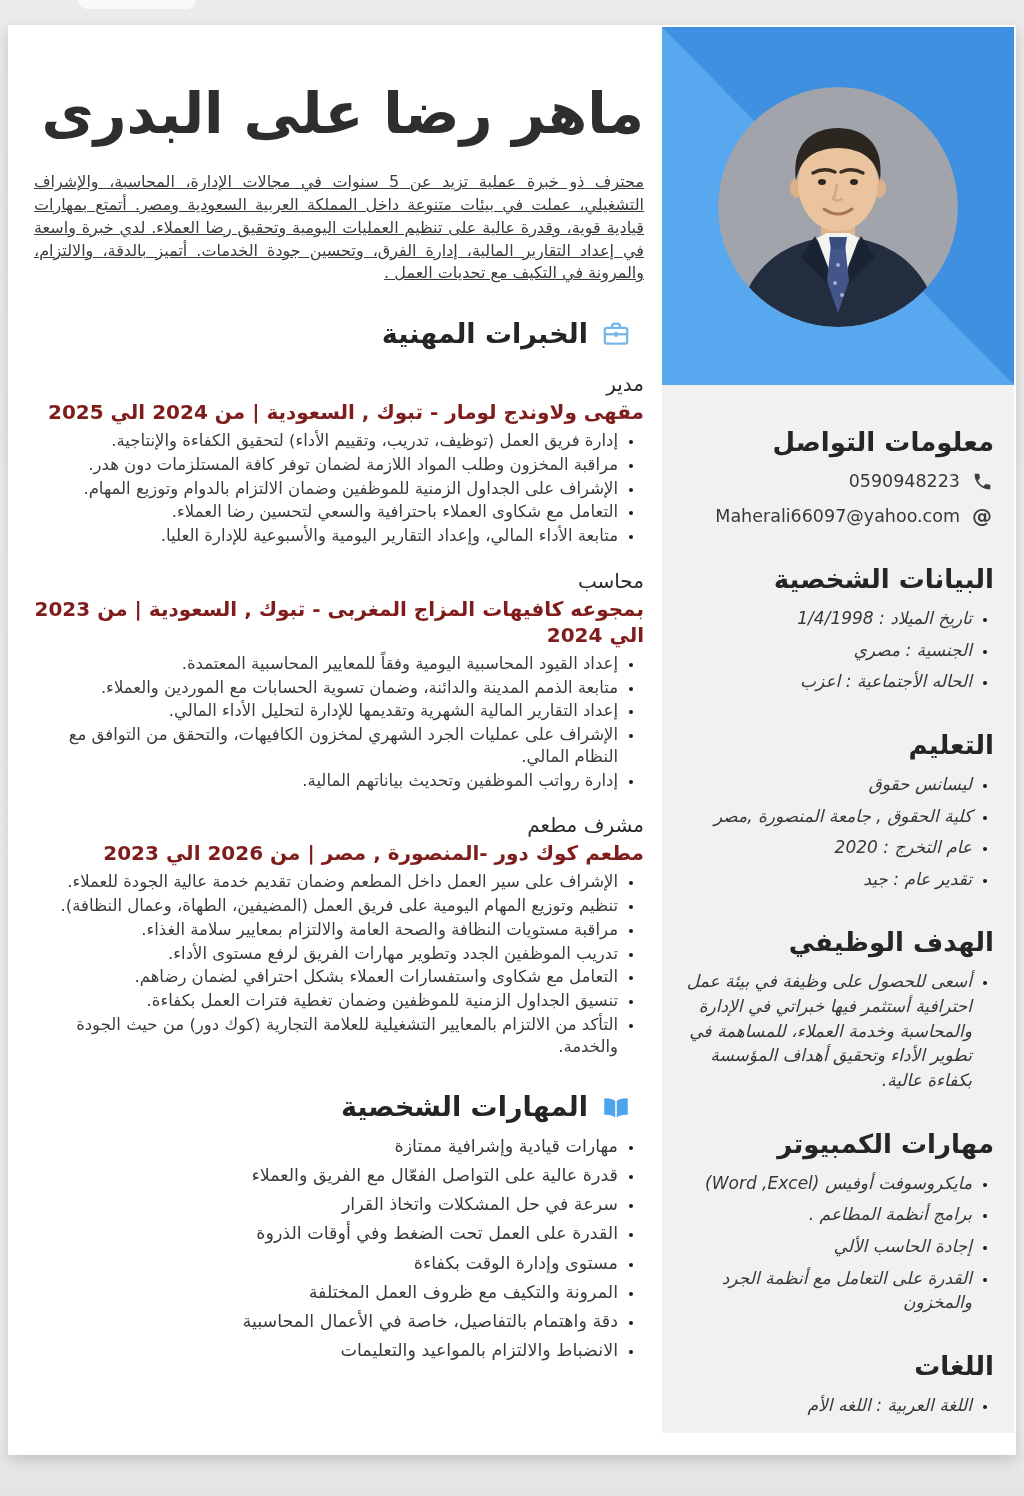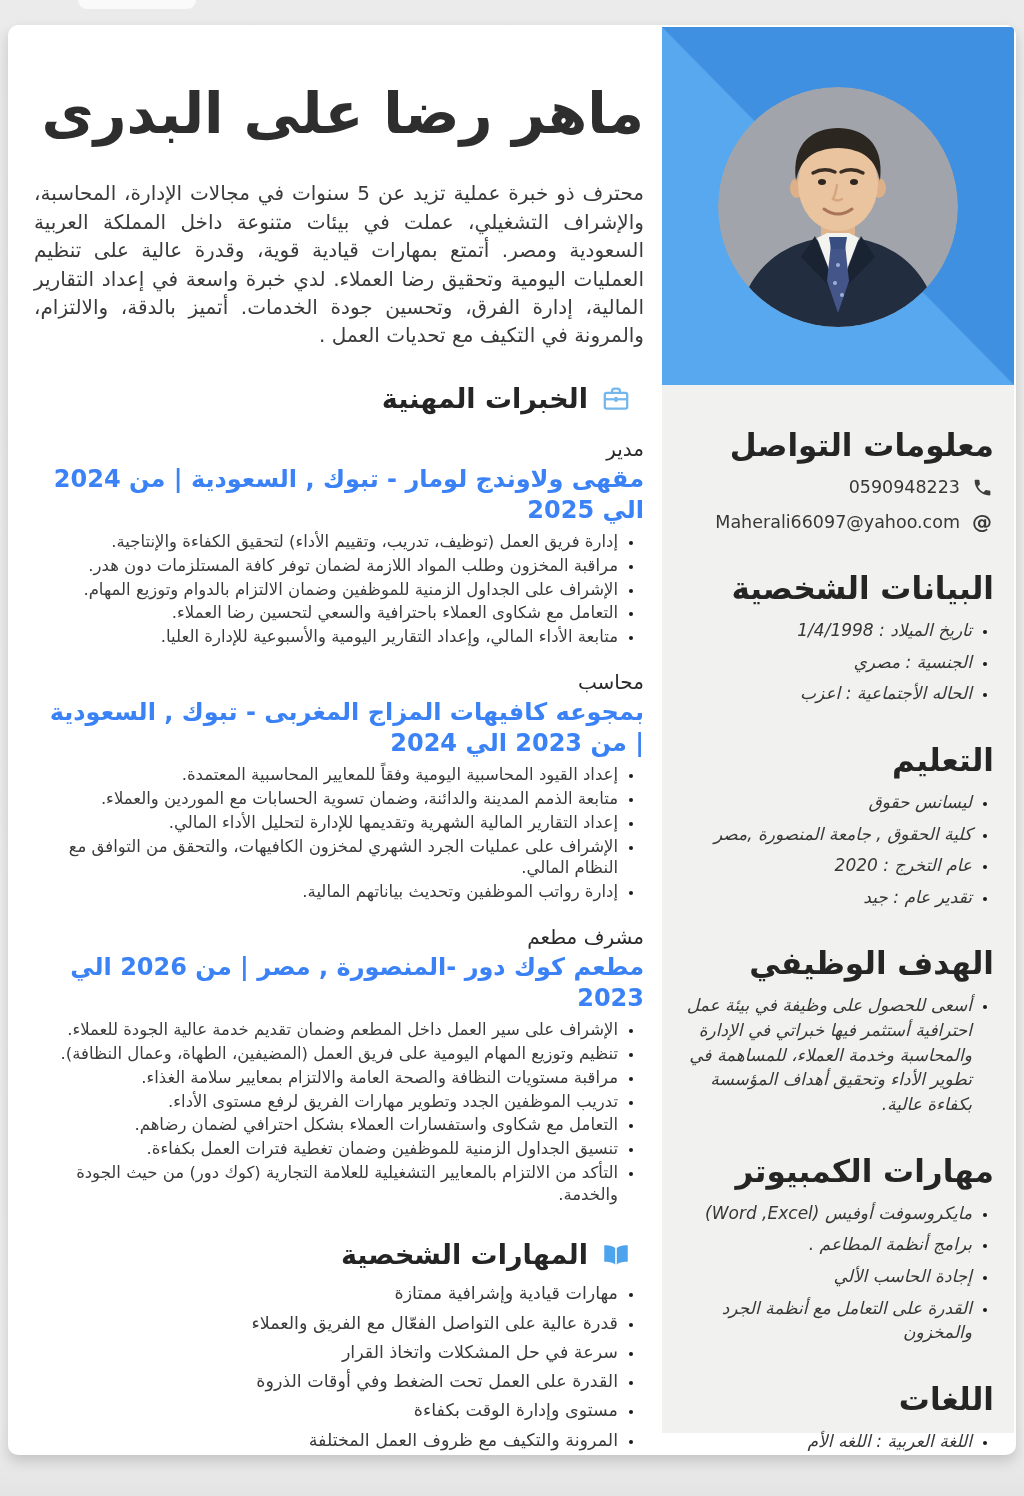"ماهر رضا على البدرى" .card { border-radius: 10px -> 0 }
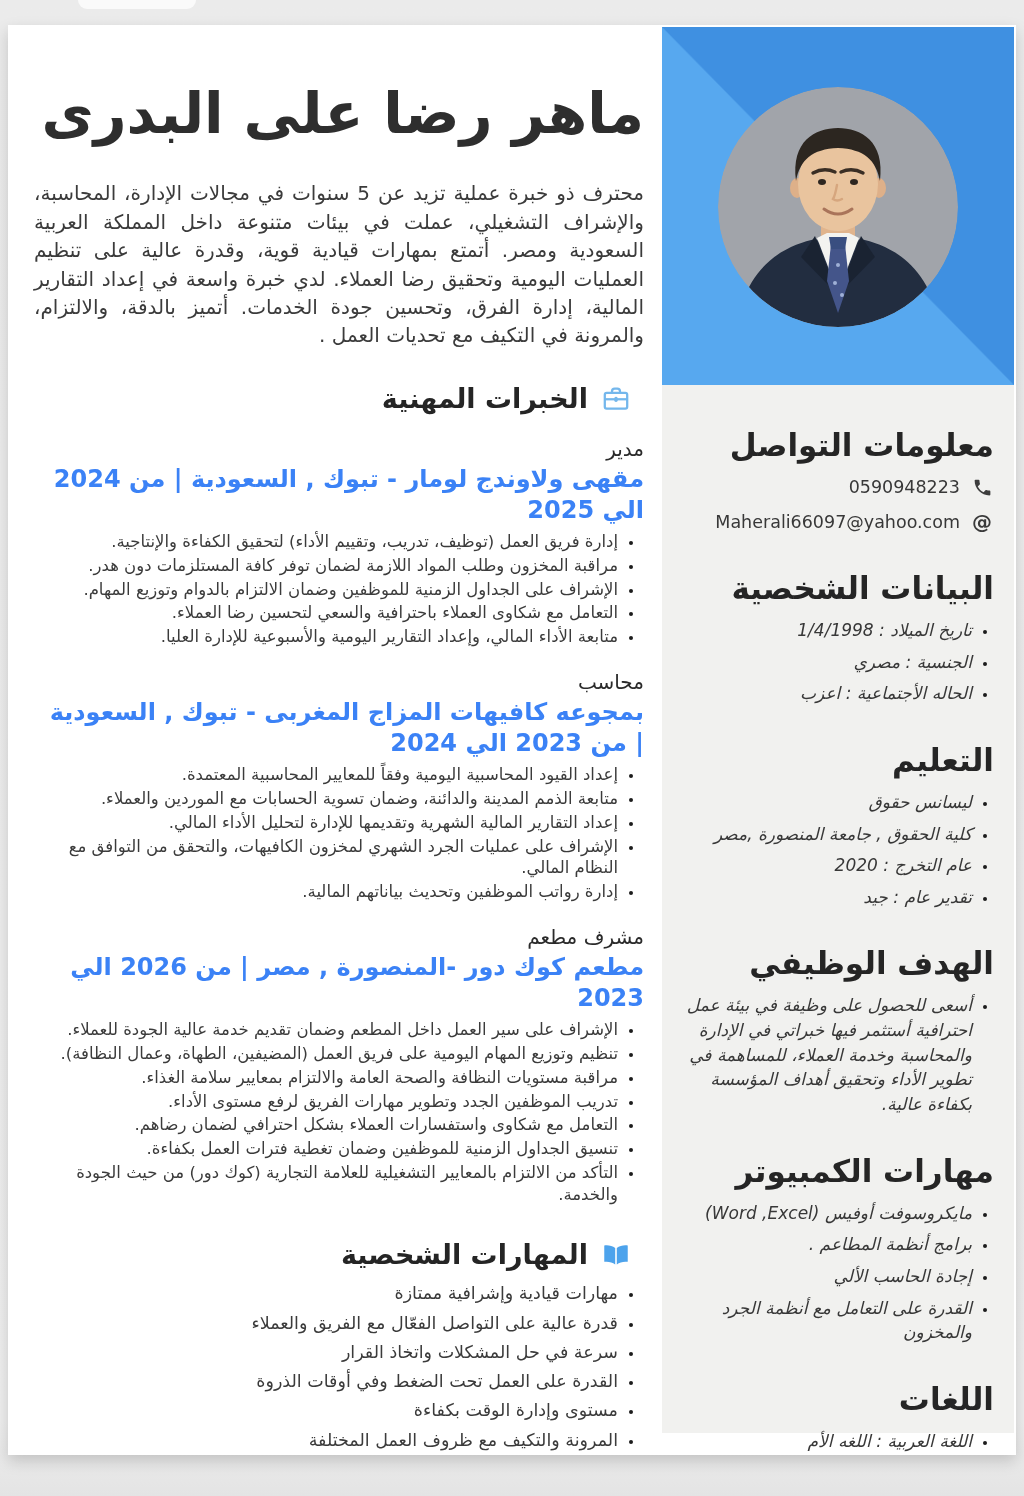"محترف ذو خبرة عملية تزيد" .about-text { font-size: 20px -> 16px; margin: 28px 0 0 -> 20px 0 0; text-decoration: none -> underline }
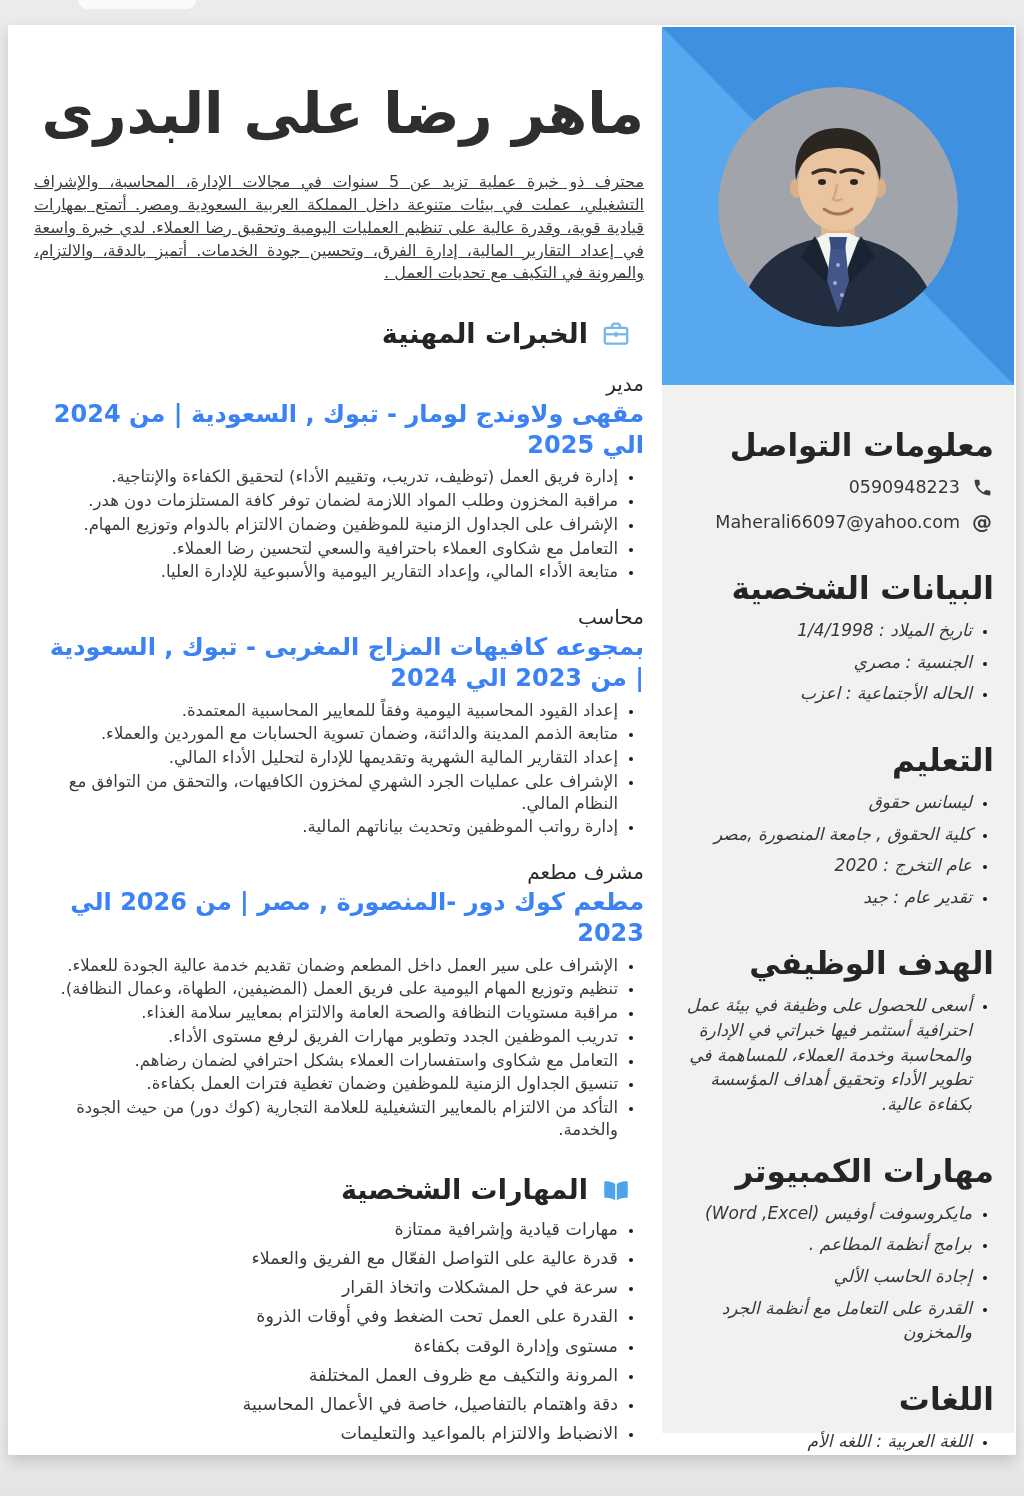"مقهى ولاوندج لومار - تبوك" .job-company { color: #3b82f6 -> #7f1d1d; font-size: 24px -> 20px }
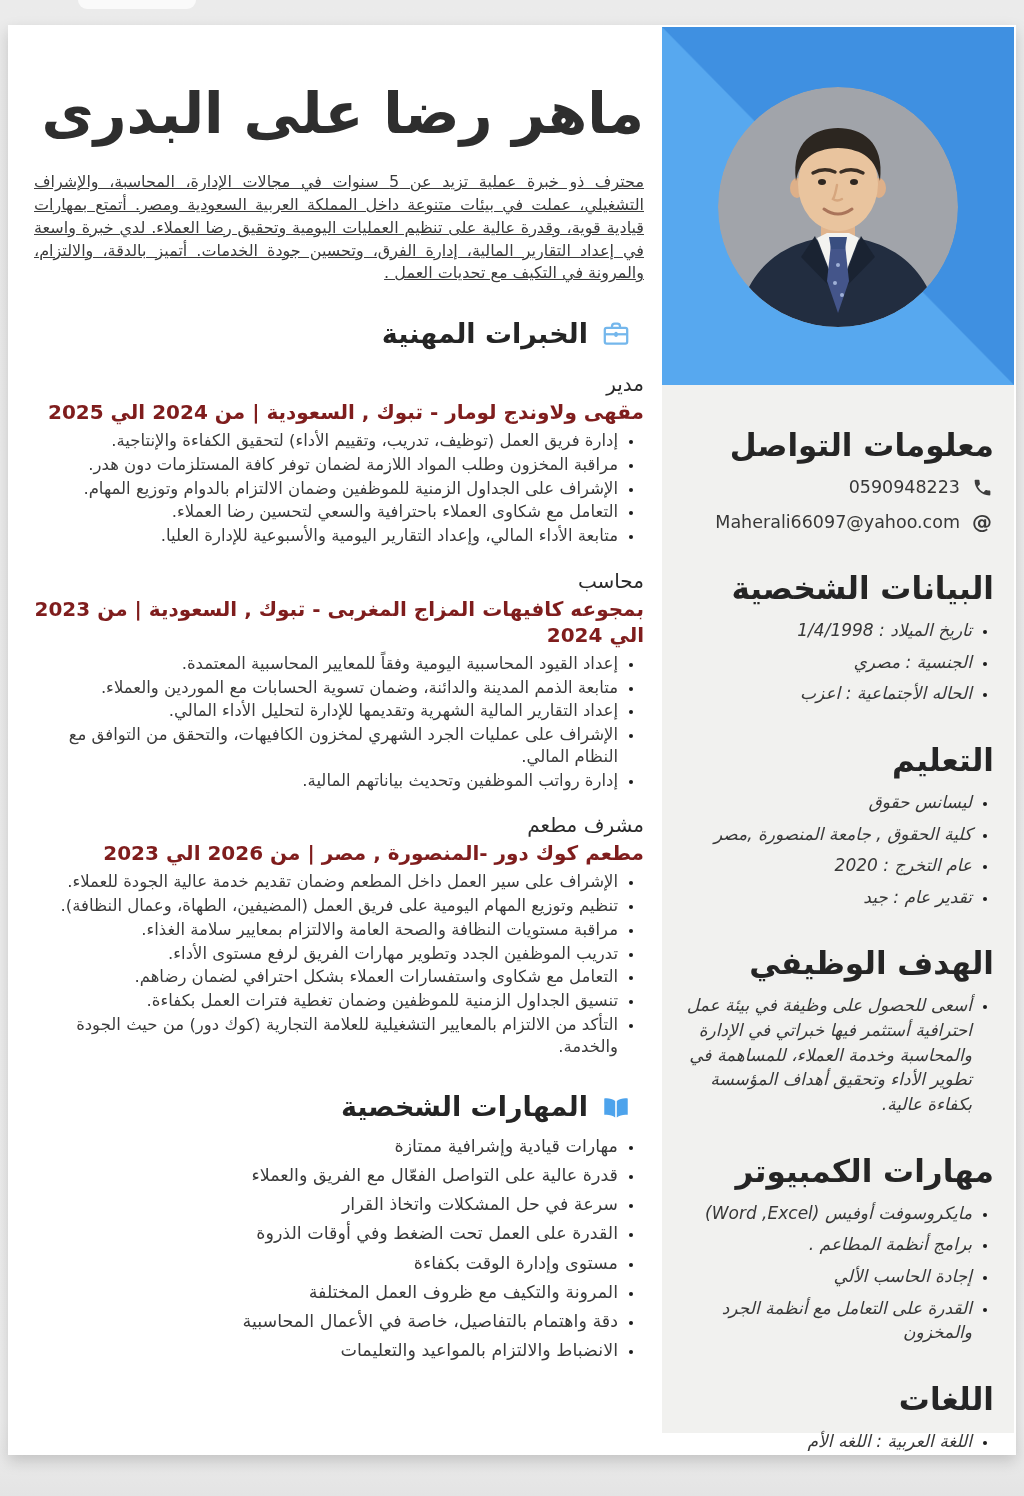"معلومات التواصل" .sb-head { font-size: 31px -> 26px }
